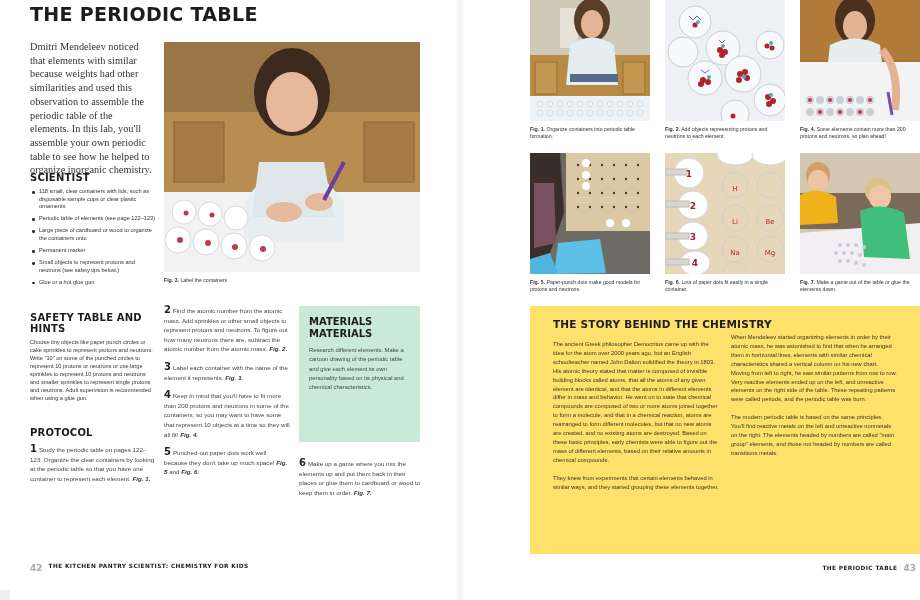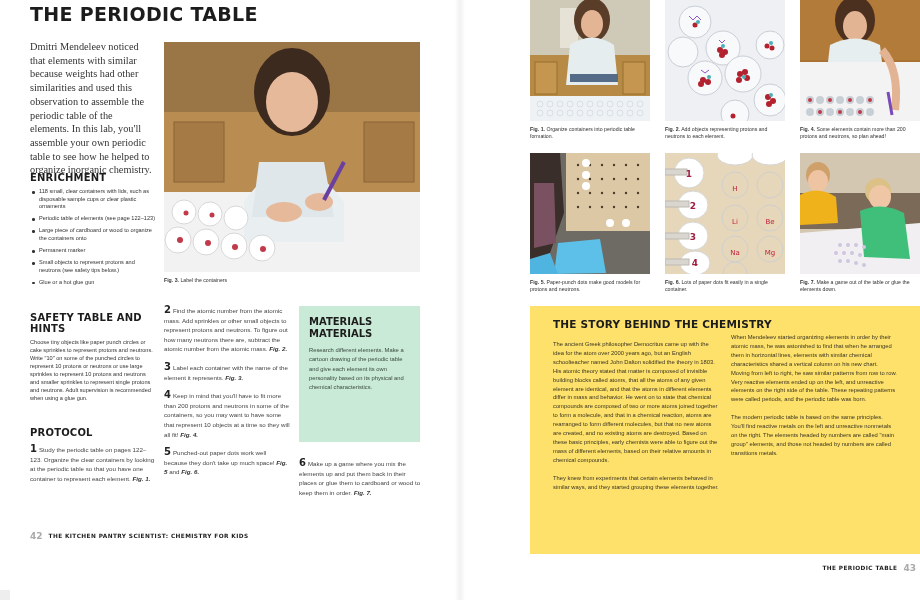"ENRICHMENT" h3.sec { text: ENRICHMENT -> SCIENTIST }
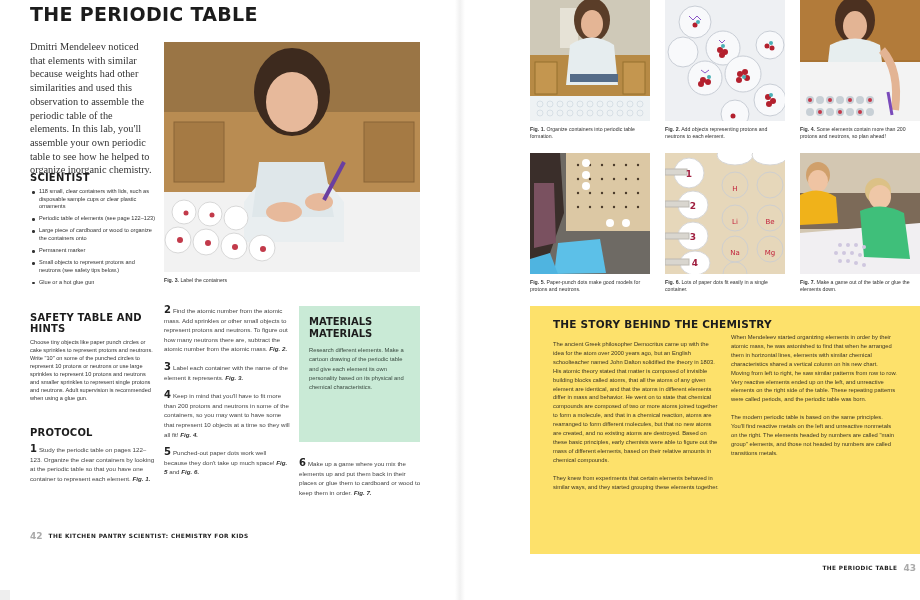"42" .footer-left { align-items: center -> flex-start; top: 531px -> 563px }
